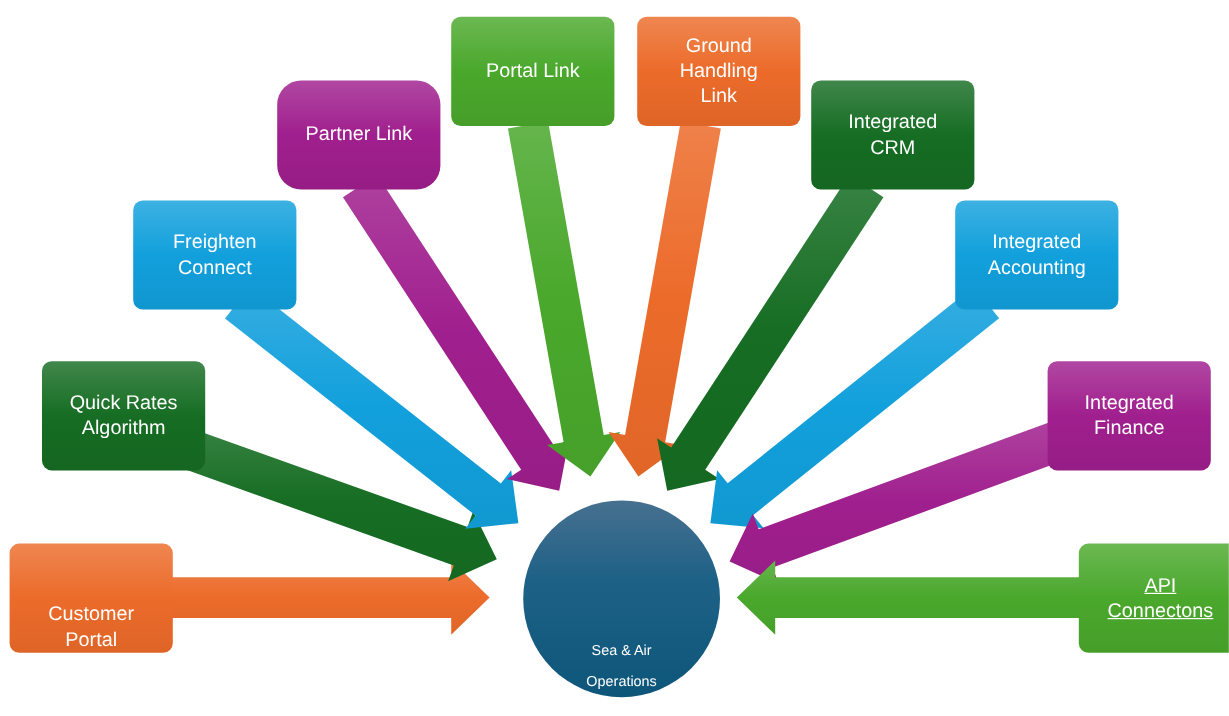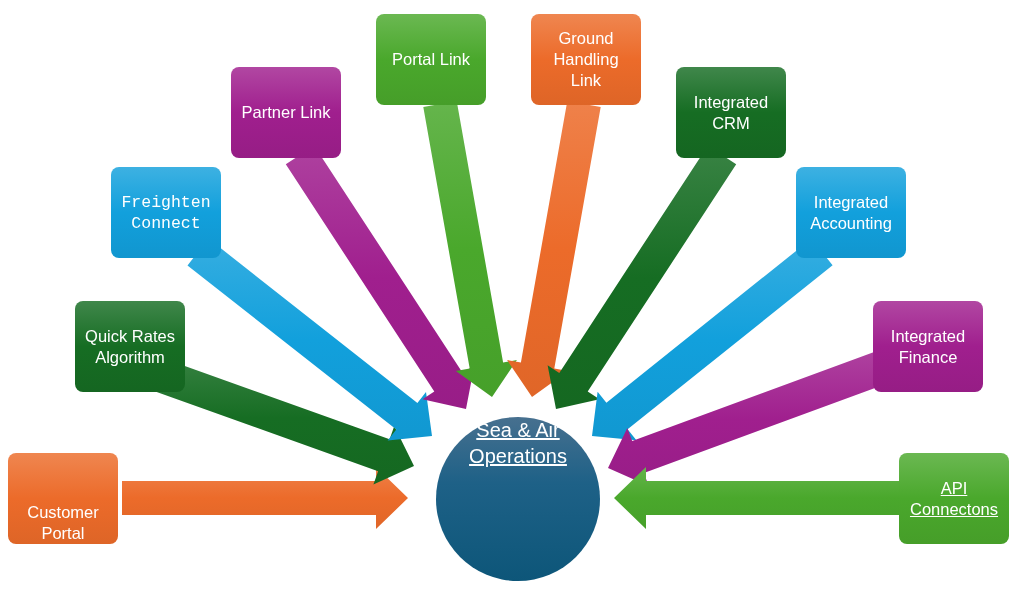"Ground" .box { width: 110px -> 136px }
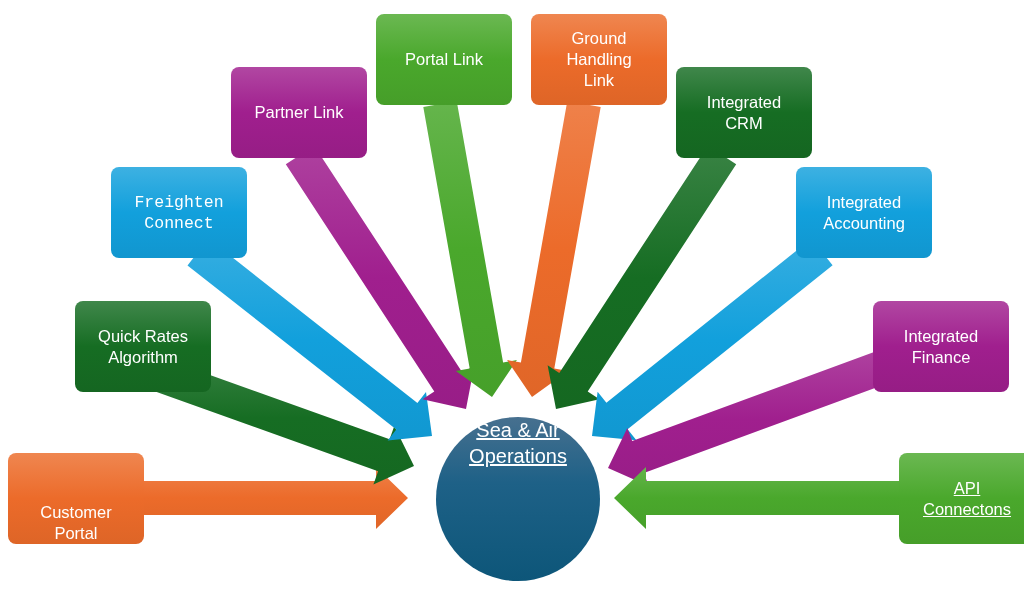"Partner Link" div.box { border-radius: none -> 20px }
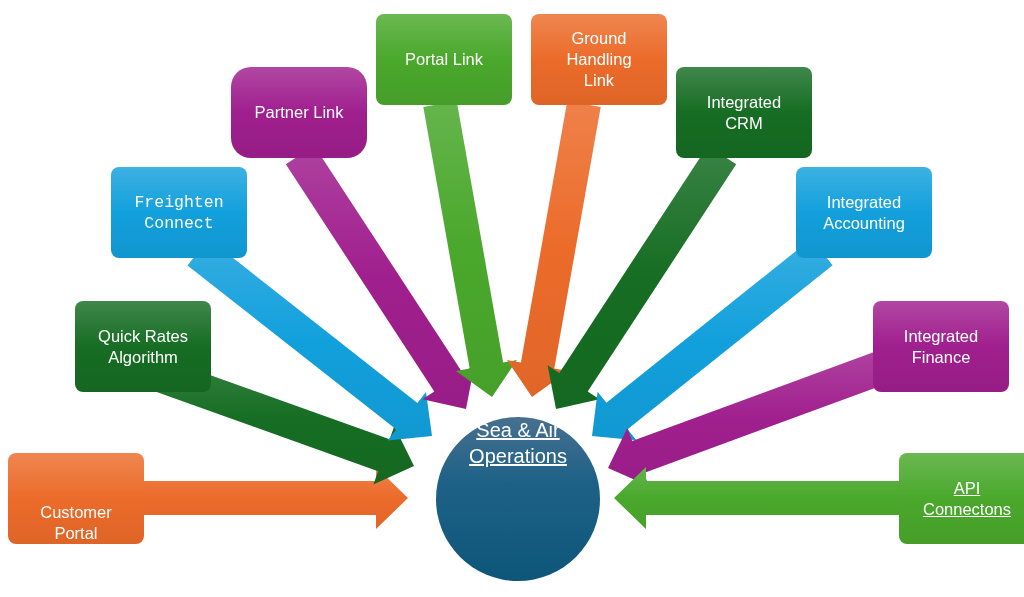"Freighten" div.box { font-family: Liberation Mono, monospace -> none }
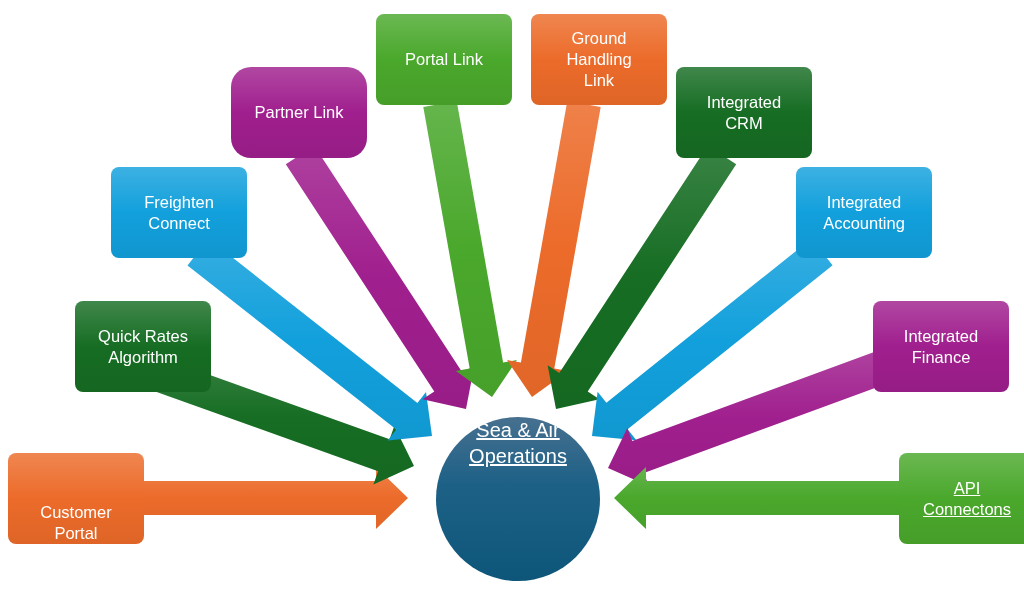"Quick Rates" div.box { margin-left: 40px -> none }
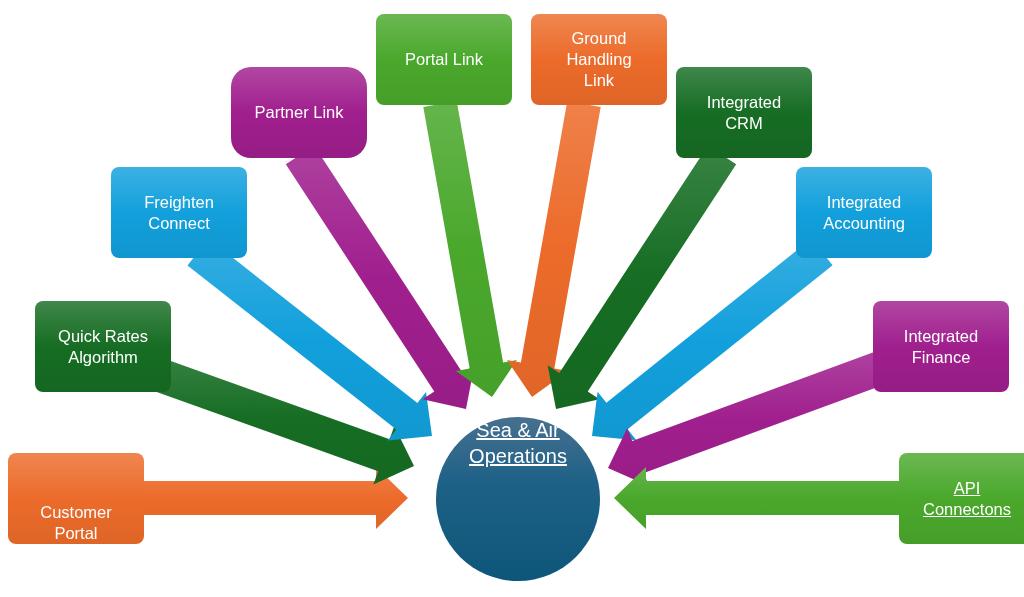"Sea & Air" .hub { align-items: flex-start -> flex-end; font-size: 20px -> 12px; text-decoration: underline -> none }
